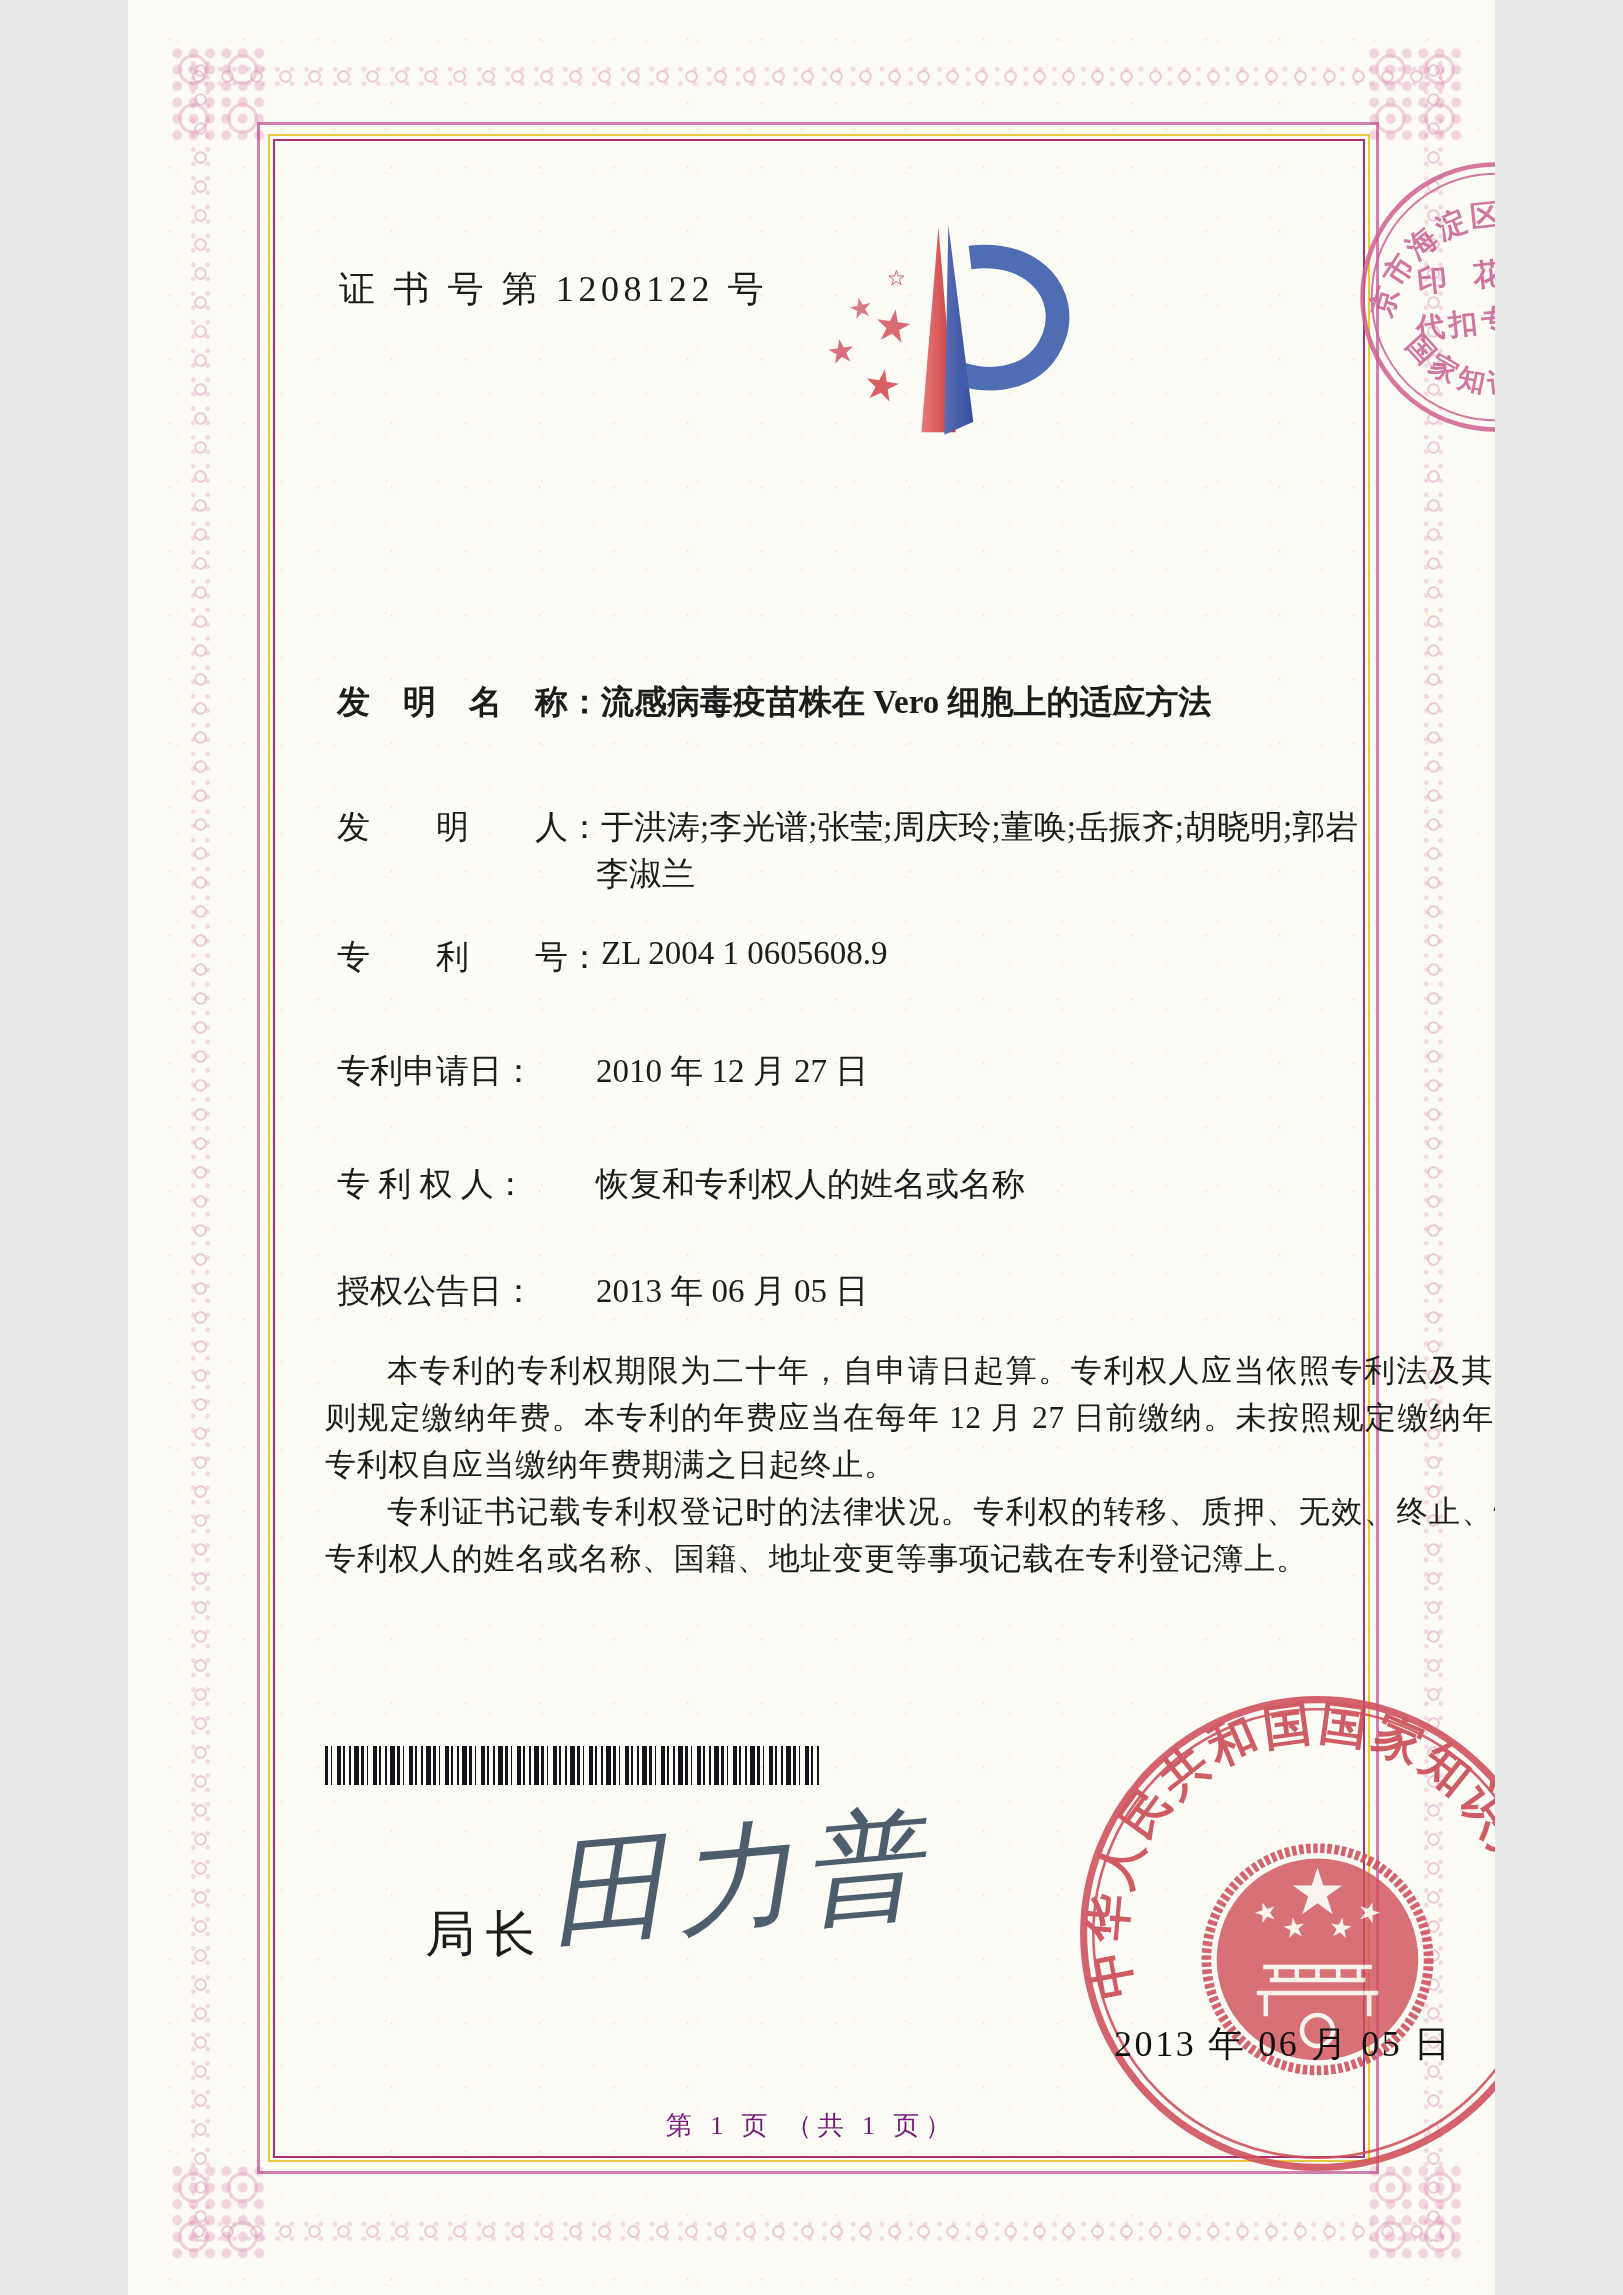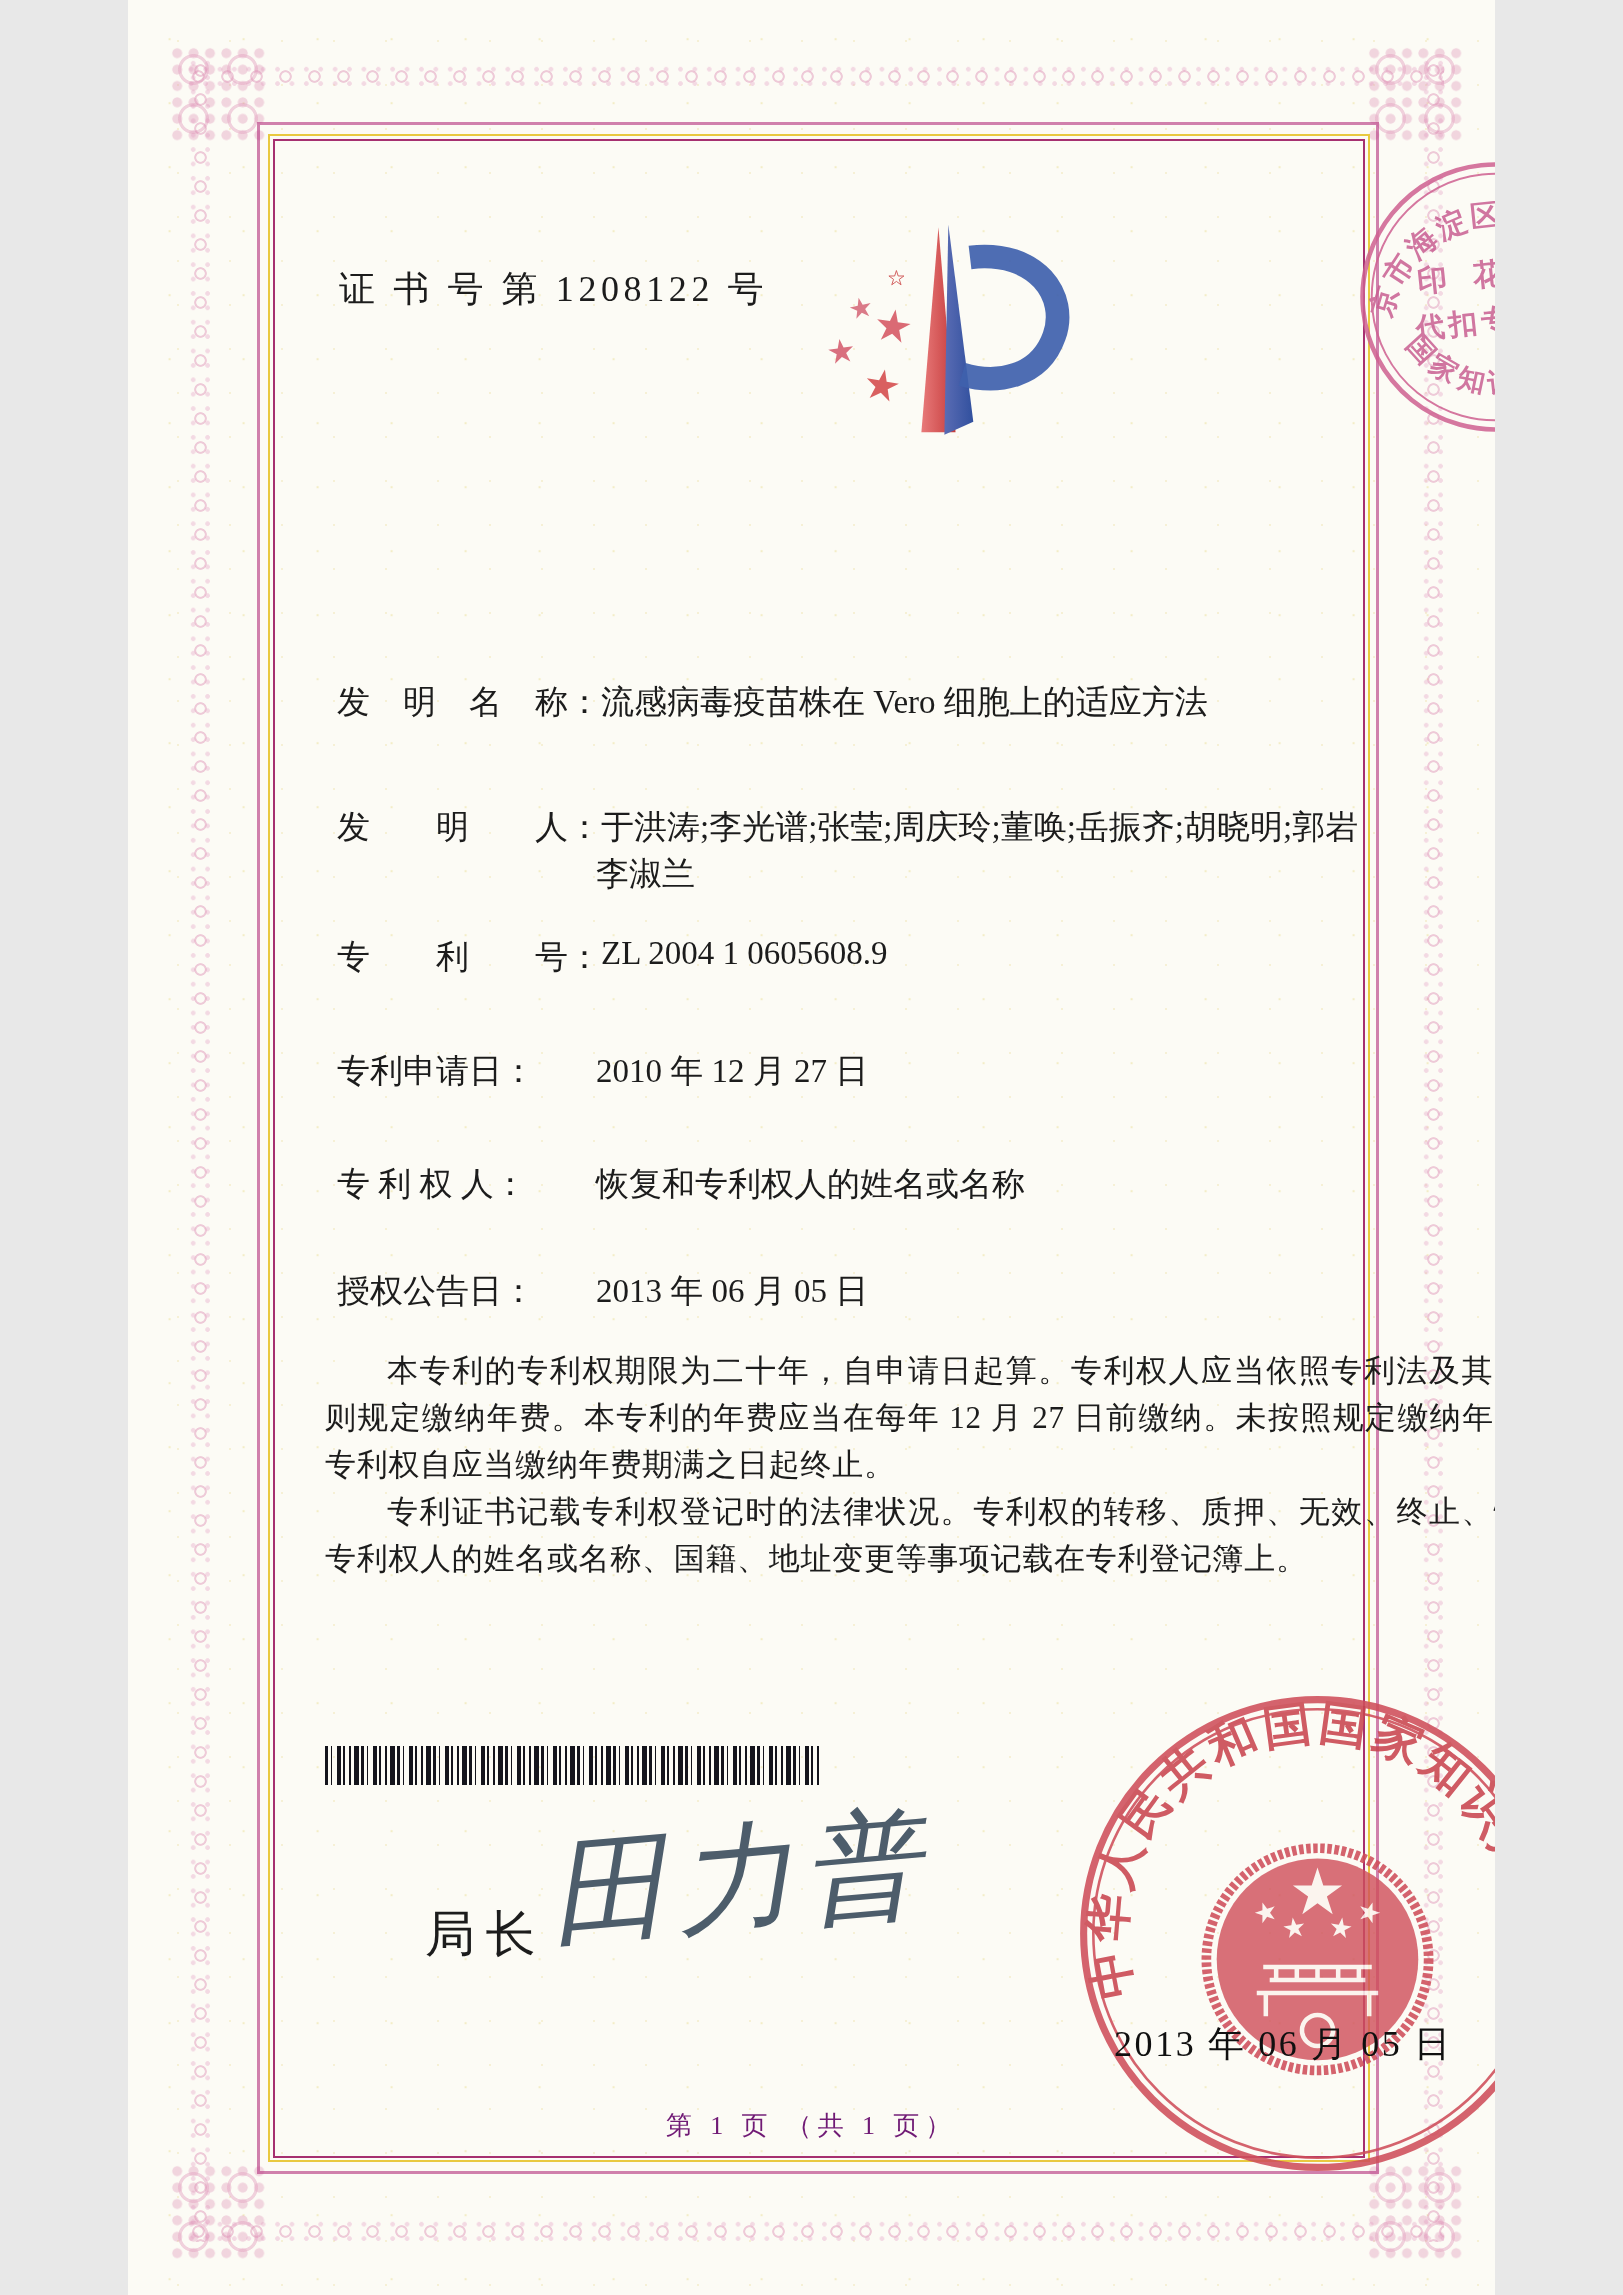"发 明 名 称：流感病毒疫苗株在 Vero" .row1 { font-weight: none -> bold }
